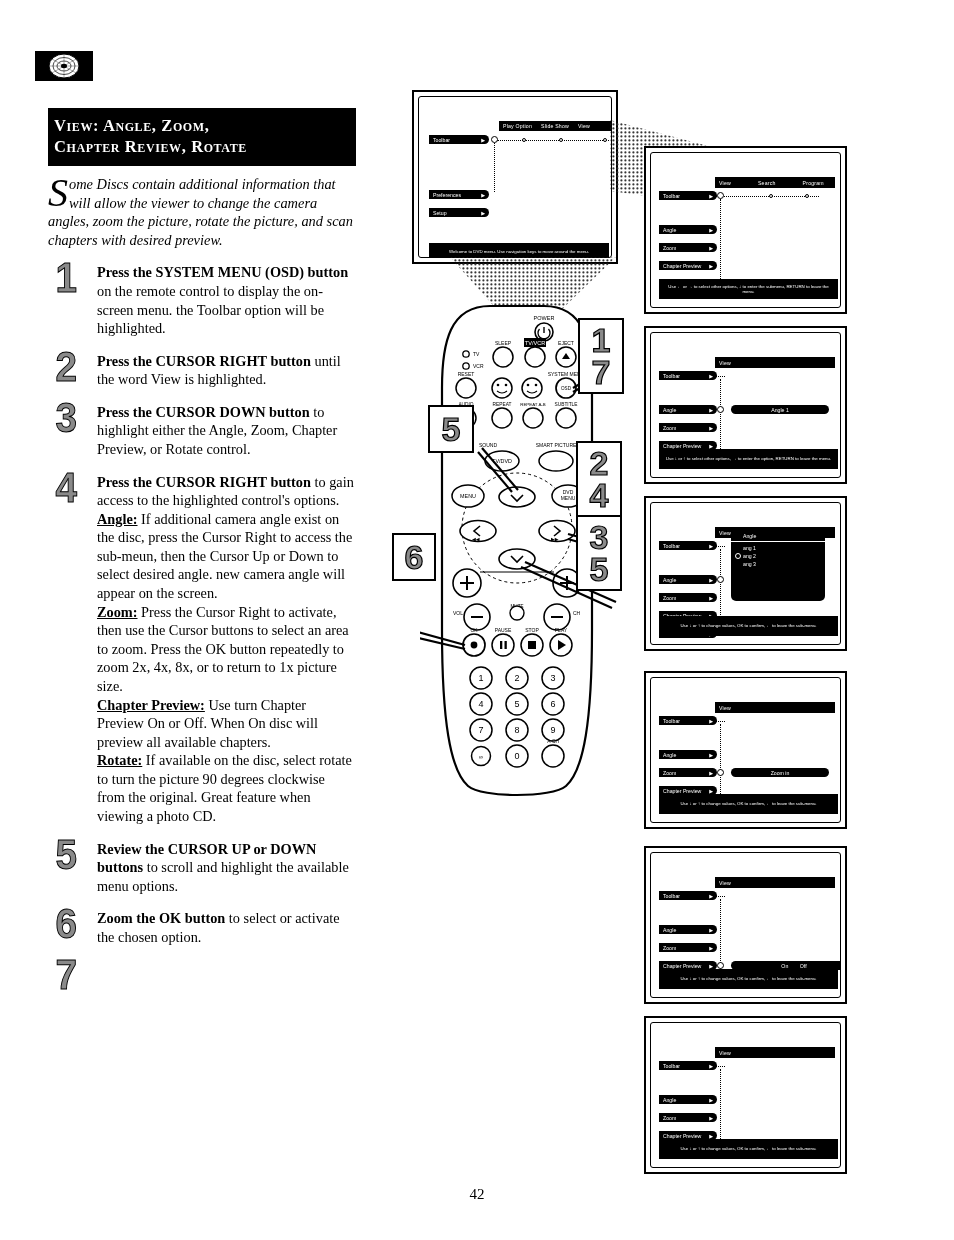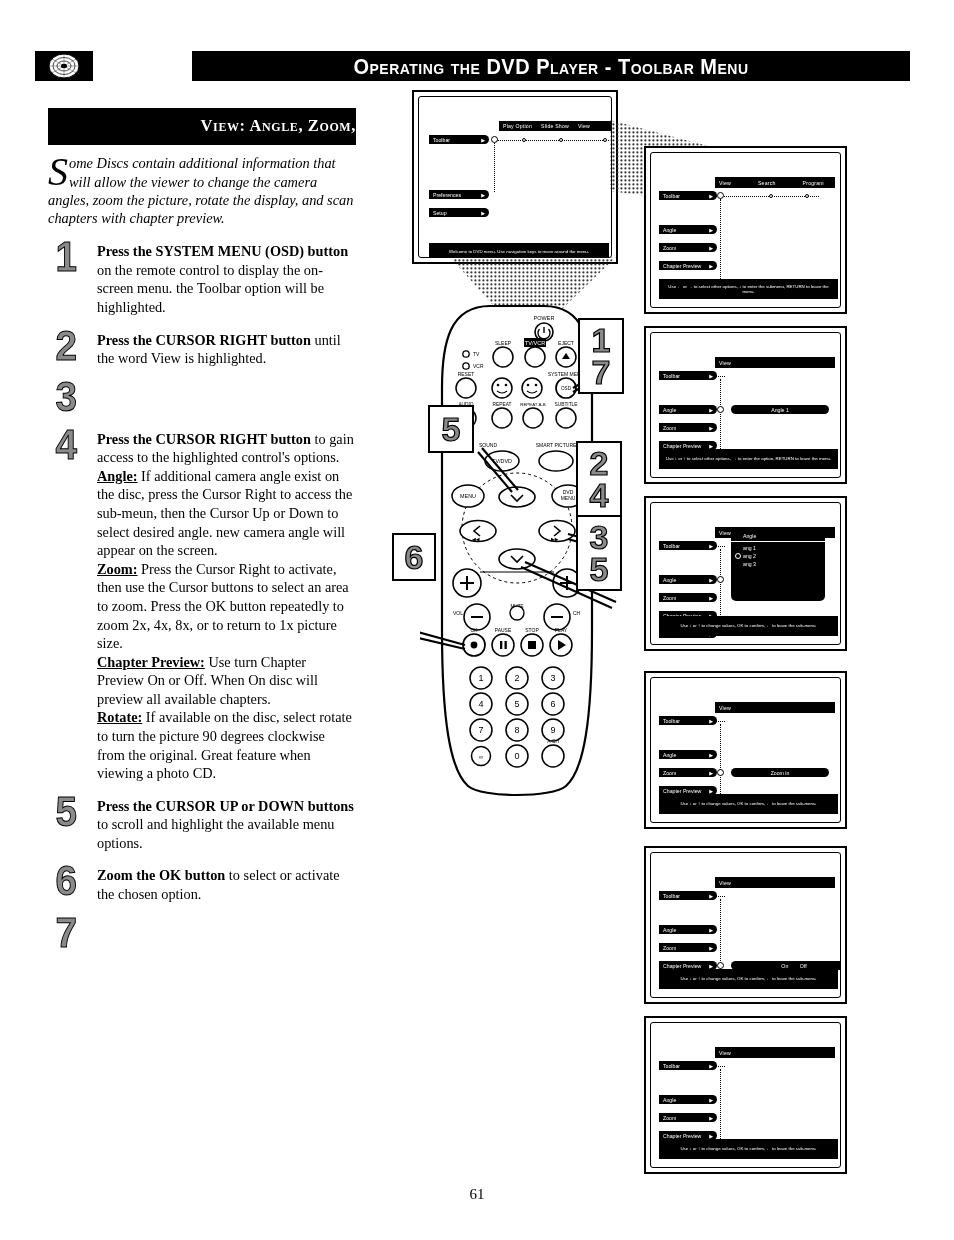"Operating the DVD Player -" div { html: <div> <span>Operating the DVD Player - Toolbar Menu</span> </div> -> none }
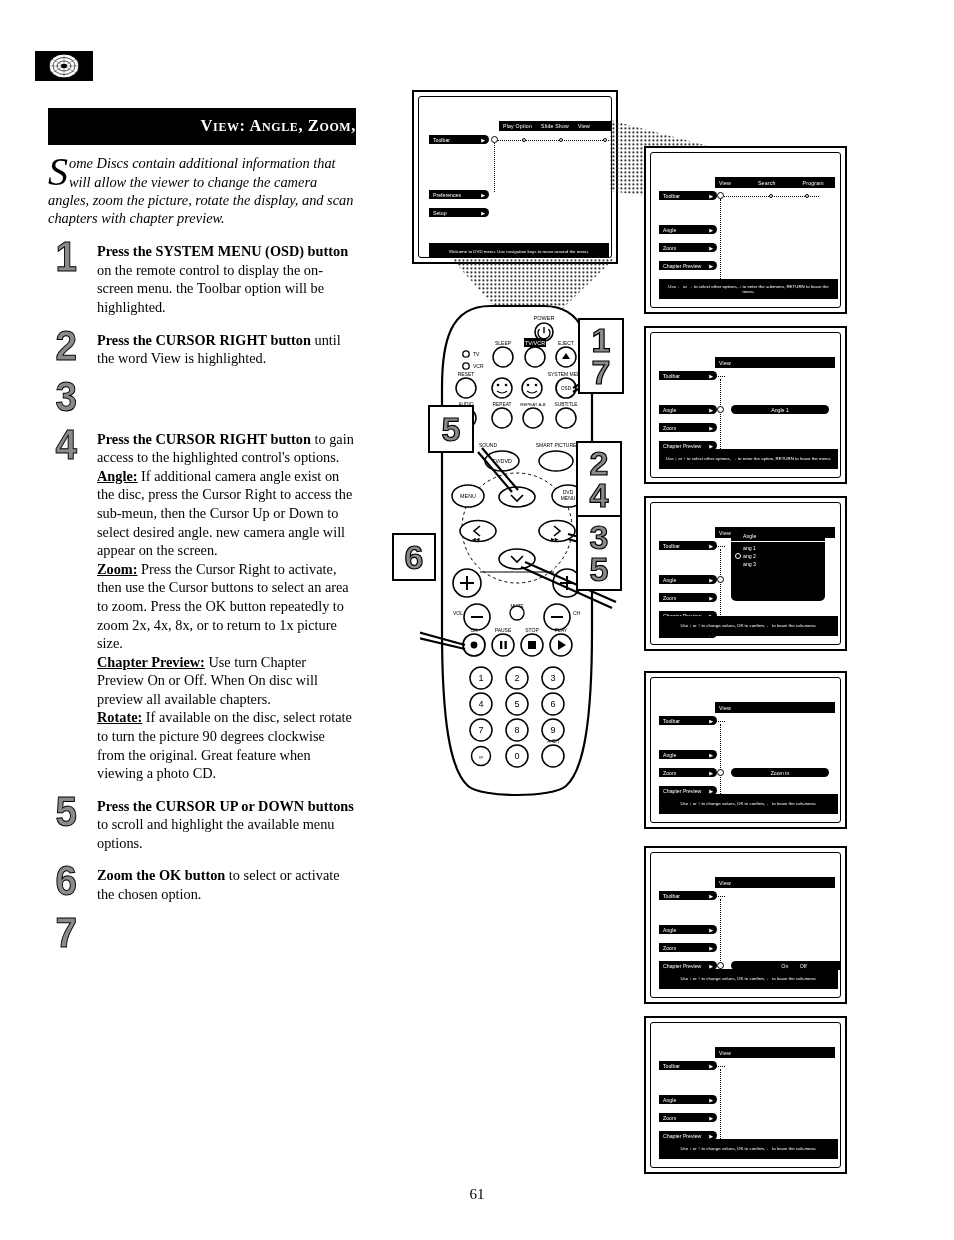"View: Angle, Zoom," #section-title-box { padding: 7px 0 9px 6px -> 7px 14px 9px 6px; text-align: right -> left }
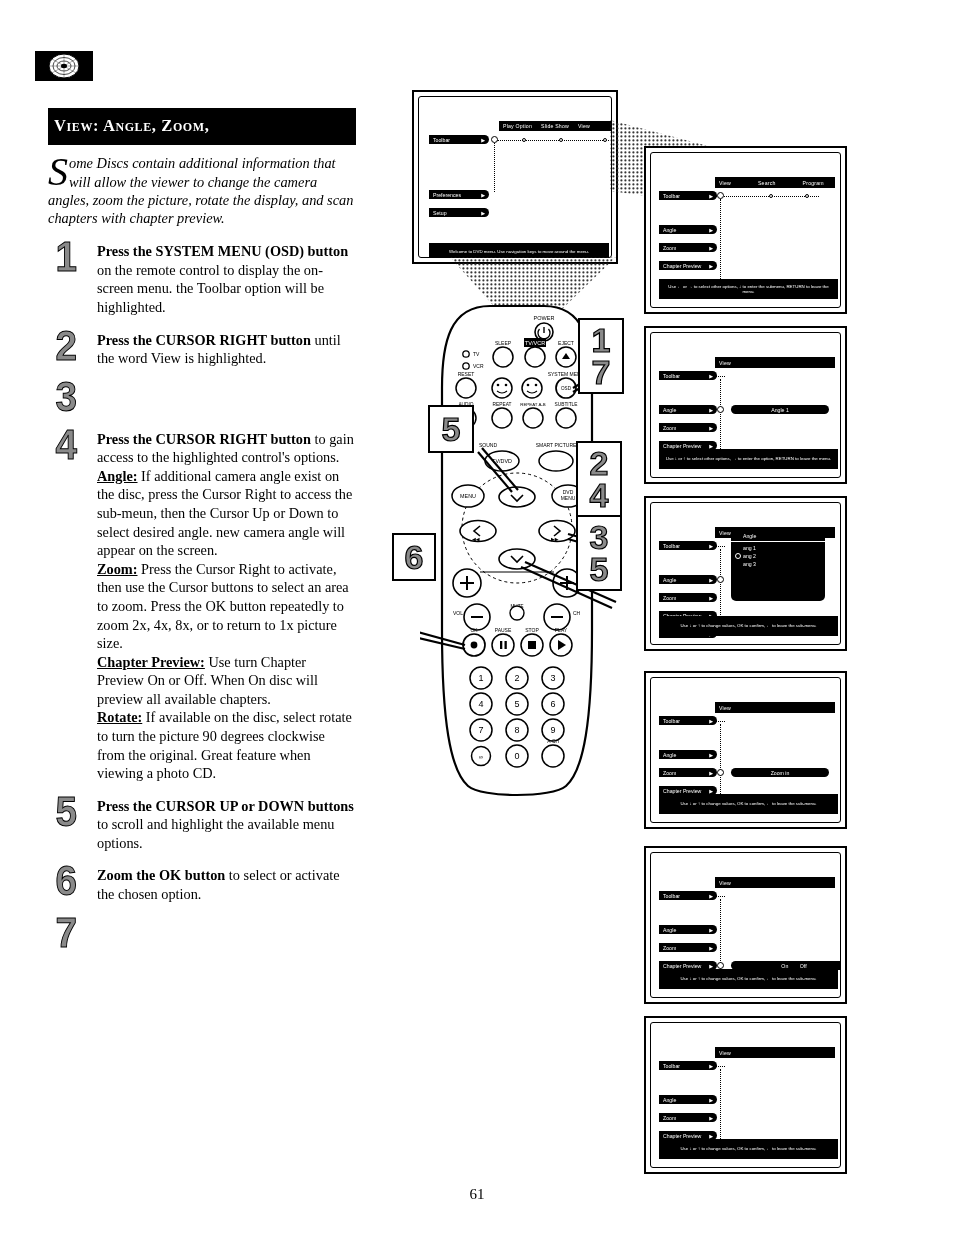"Chapter Review, Rotate" div.line { html: none -> <div>Chapter Review, Rotate</div> }
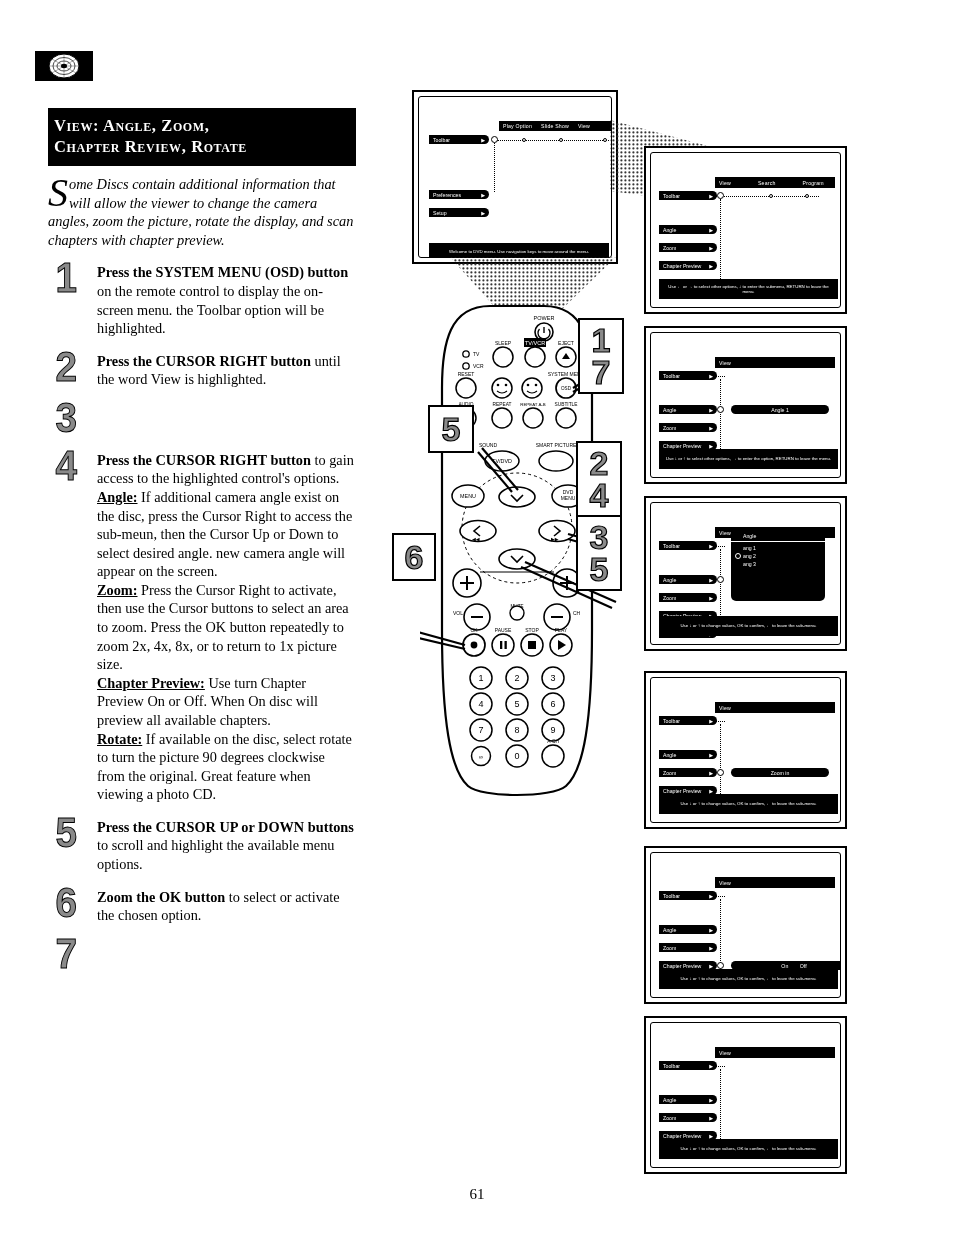"ome Discs contain additional information" span { text: display, and  scan chapters with chapter -> picture, and  scan chapters with desired }
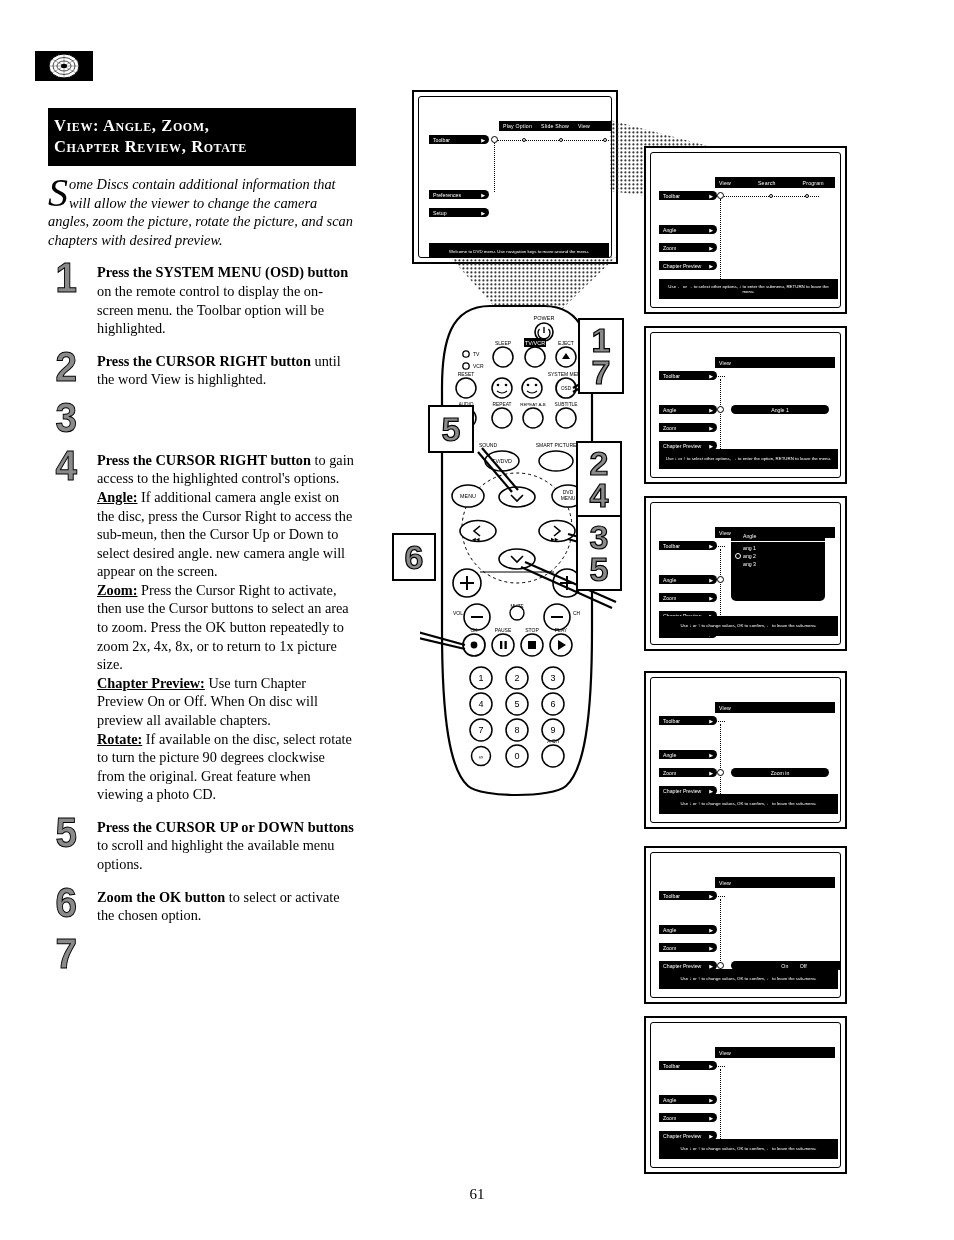"Press the CURSOR DOWN button" div.step-body { html: none -> <div><b>Press the CURSOR DOWN button</b><span> to highlight either the Angle, Zoom, Chapter Preview, or Rotate control.</span></div> }
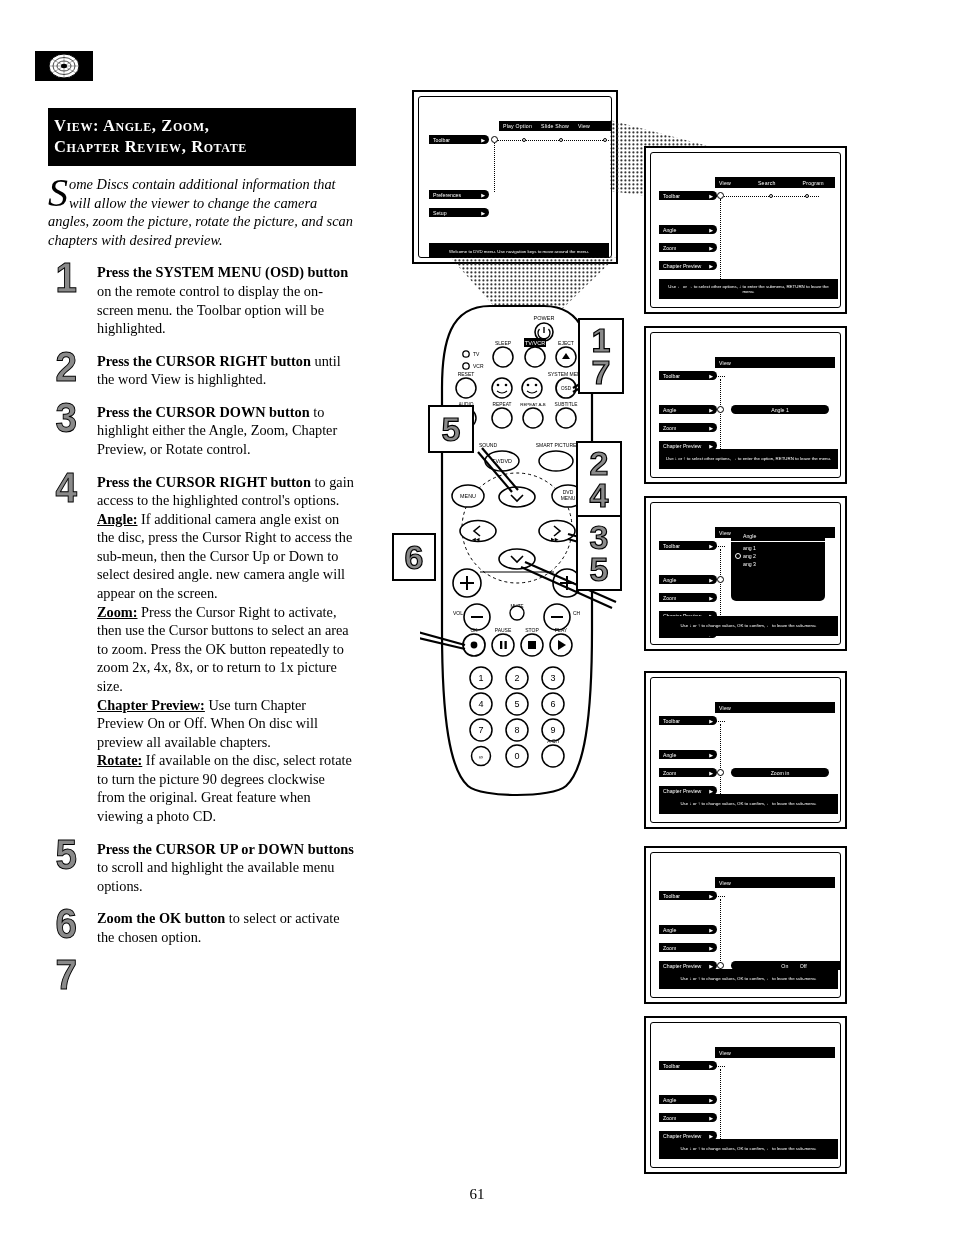"Press the CURSOR UP or" b { text: Press -> Review }
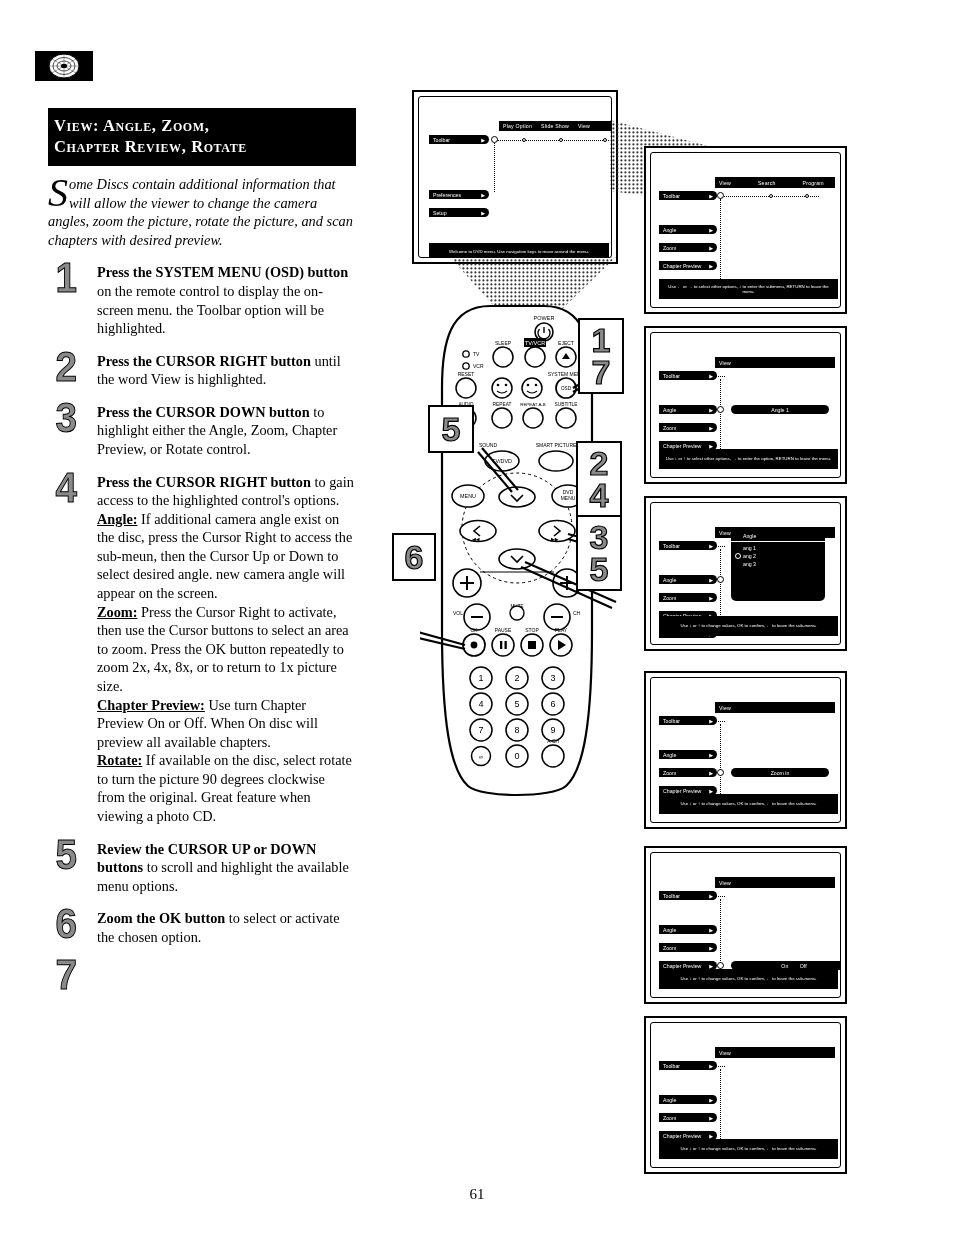"61" div { text: 61 -> 42 }
